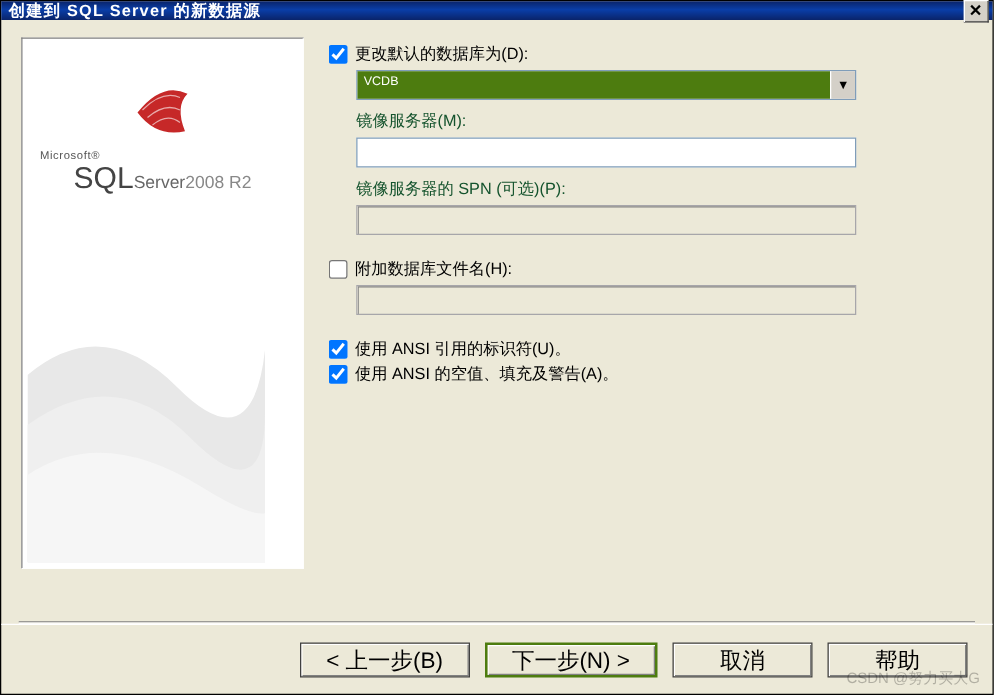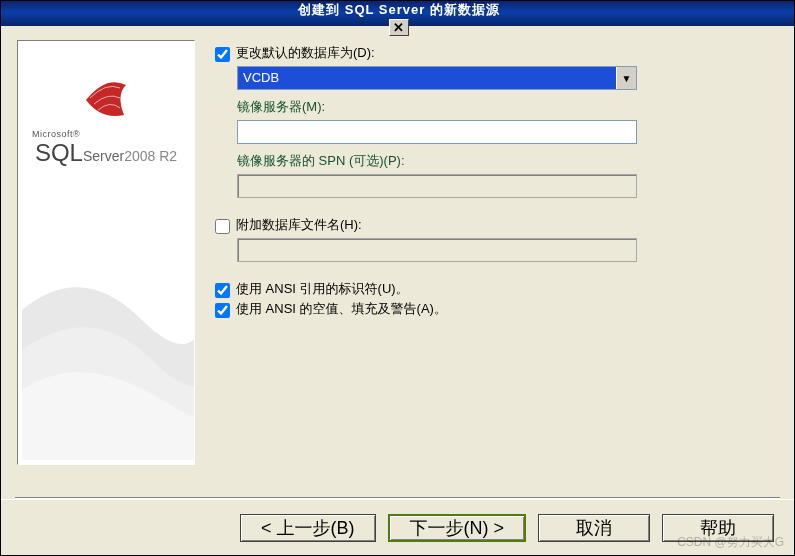"创建到 SQL Server 的新数据源" .titlebar { flex-direction: column -> none; height: 25px -> 15px }
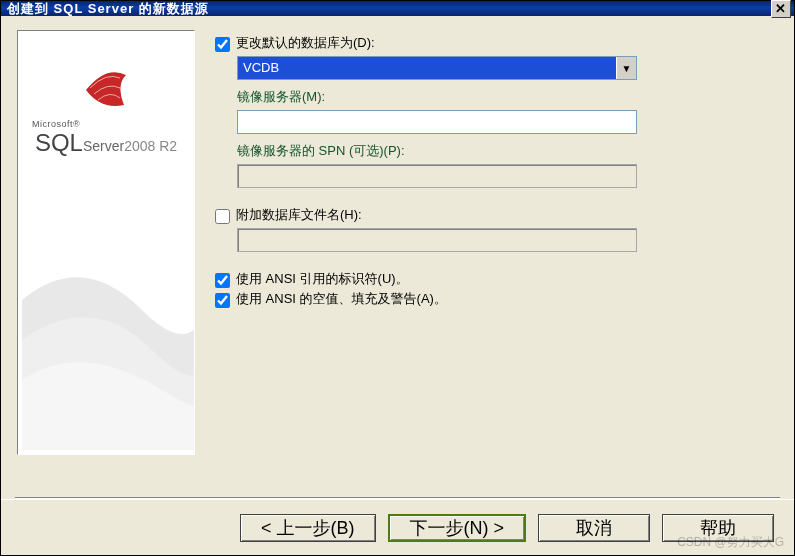"更改默认的数据库为(D):" .check-row { align-items: flex-end -> center }
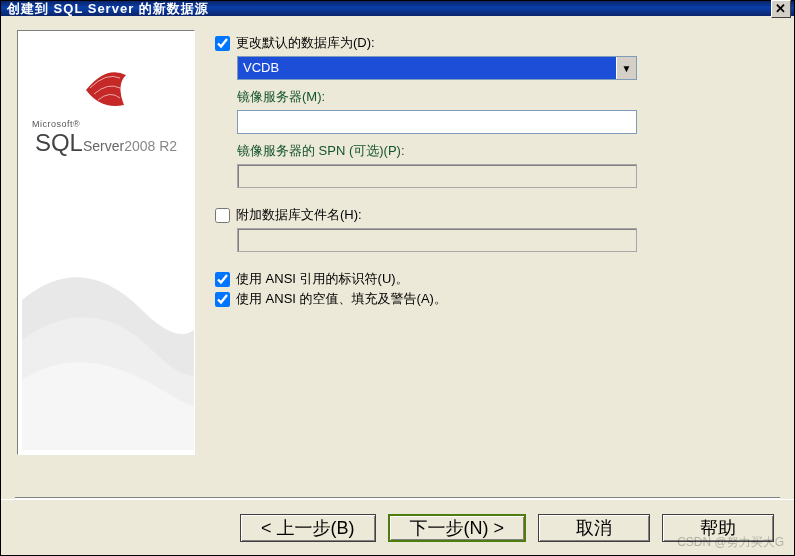"VCDB" .combo .value { background: #1d4ed8 -> #4d7c0f; font-size: 13px -> 10px }
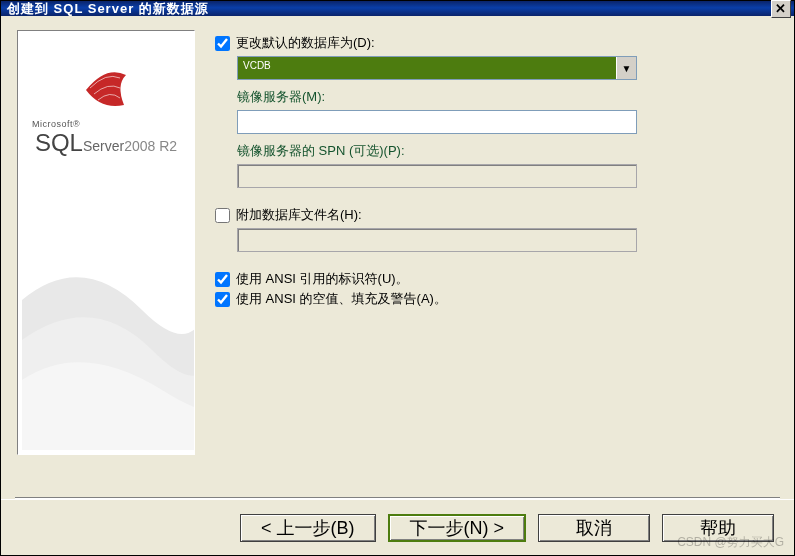"Microsoft®" .side-image { width: 178px -> 226px }
